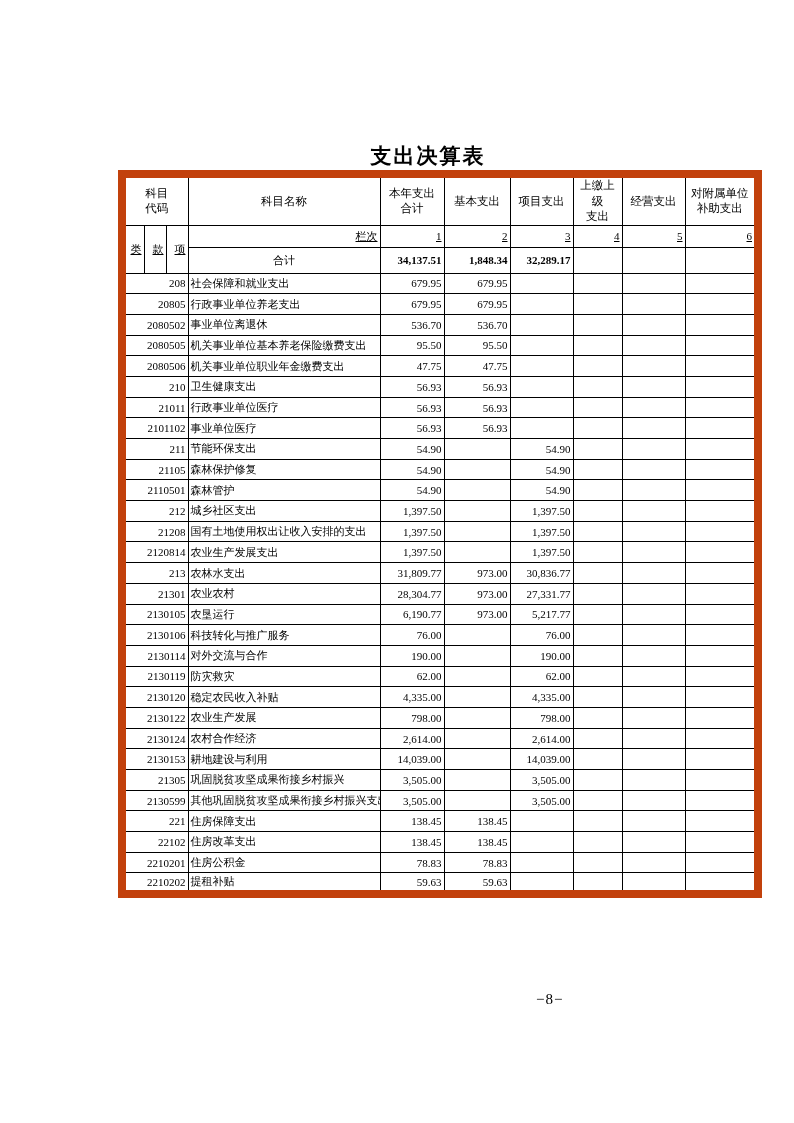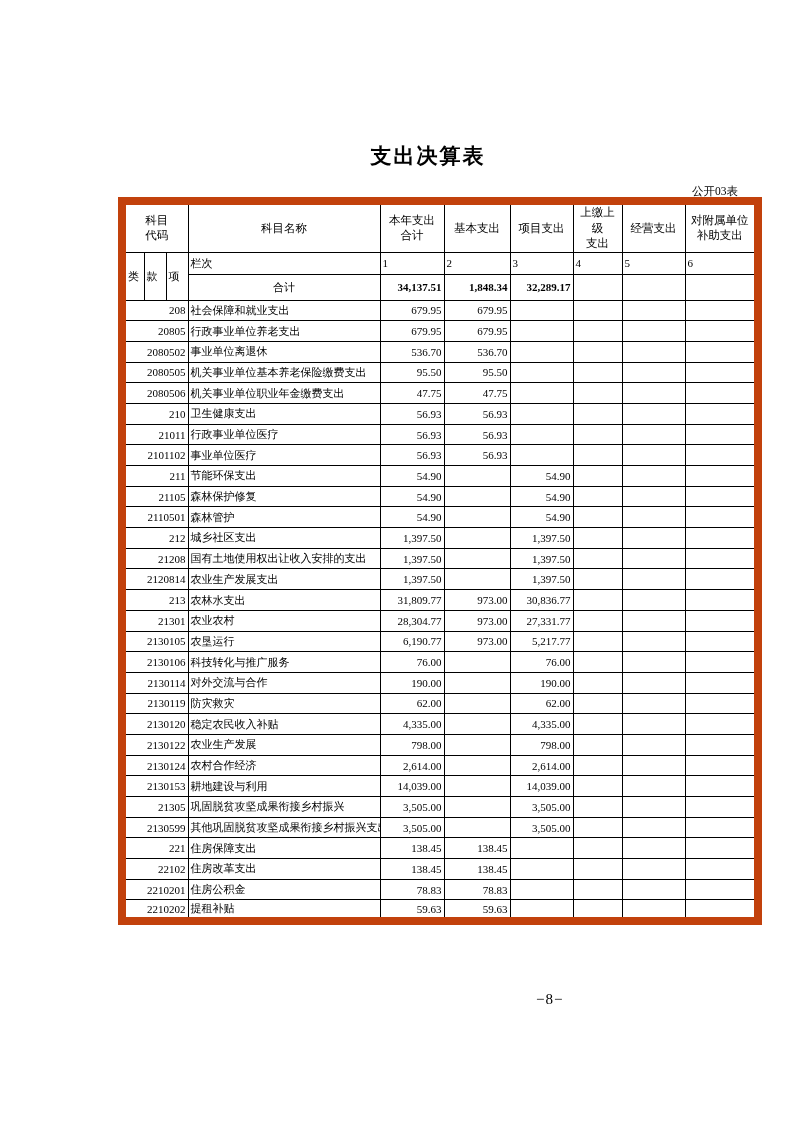"公开03表" div.form-label { html: <div>公开03表</div> -> none }
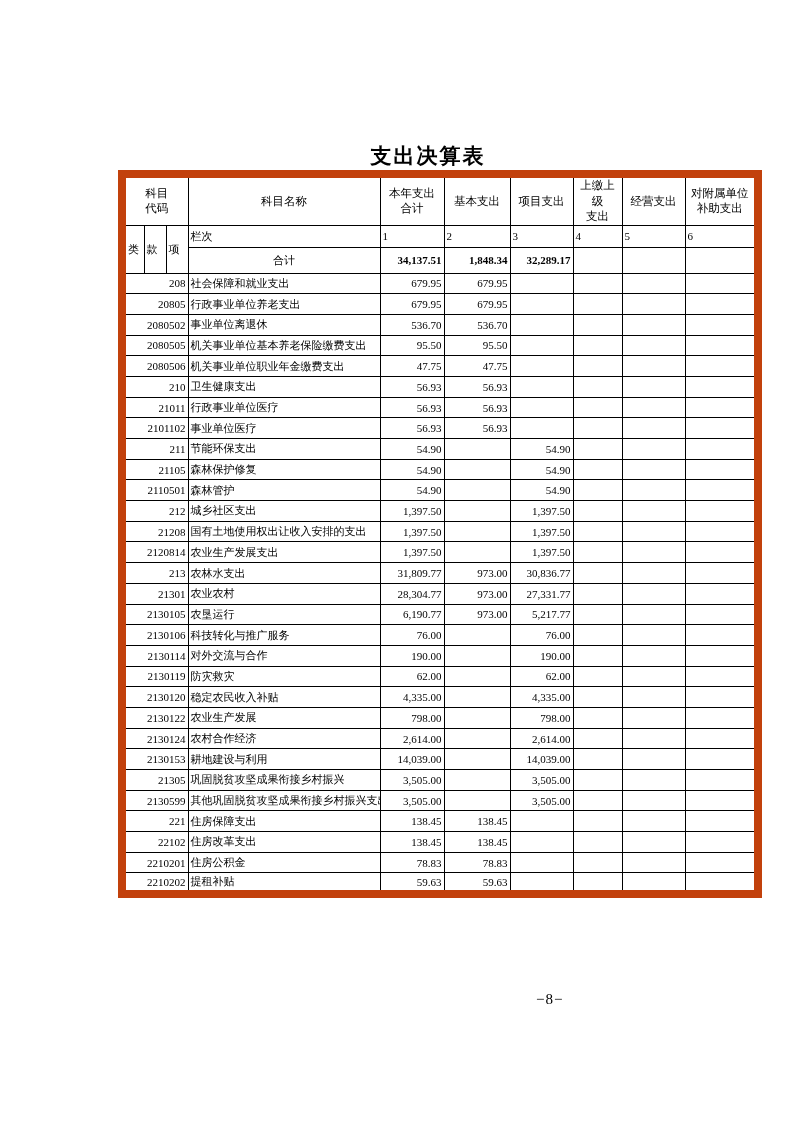"栏次" tr.h2 th, tr.h2 td { text-align: left -> right; text-decoration: none -> underline }
